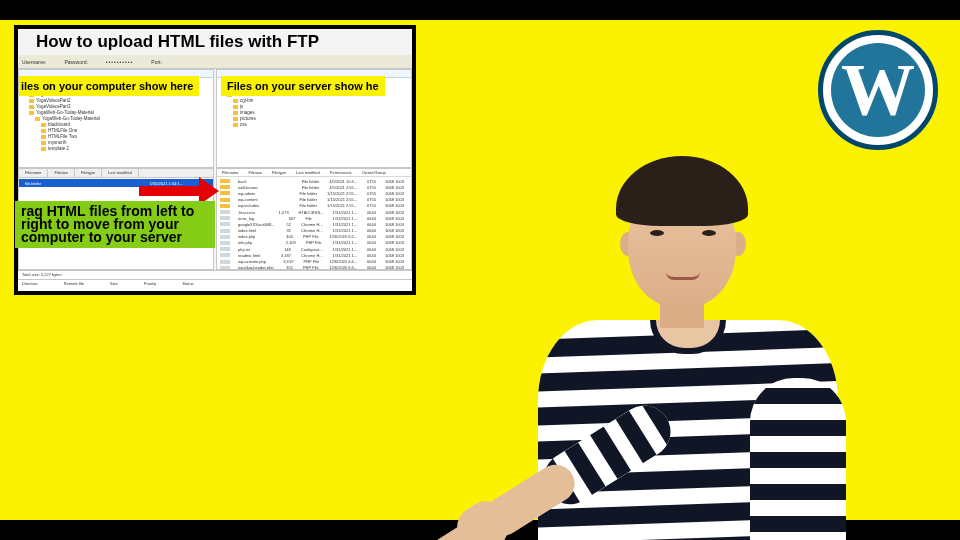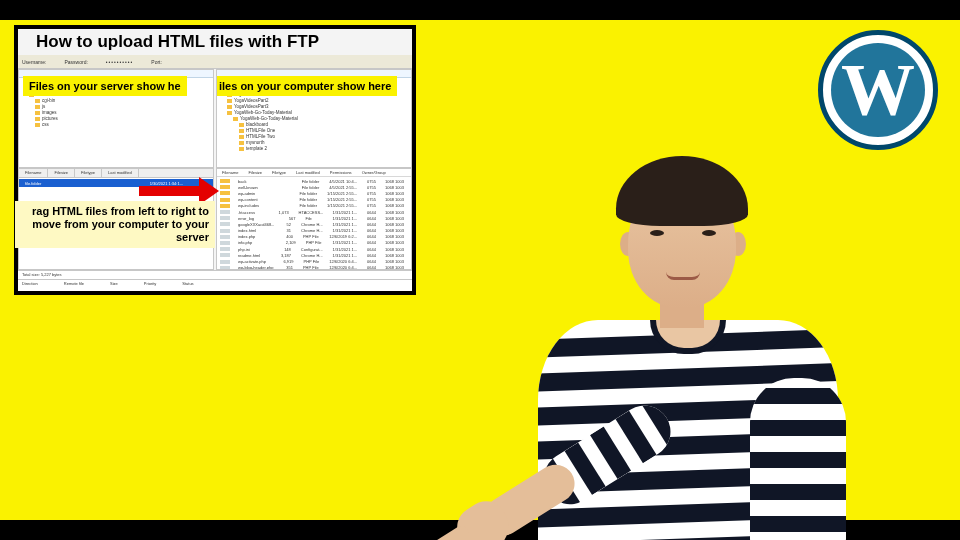"Files on your server show" div.pane { order: before "iles on your computer show" -> after "iles on your computer show" }
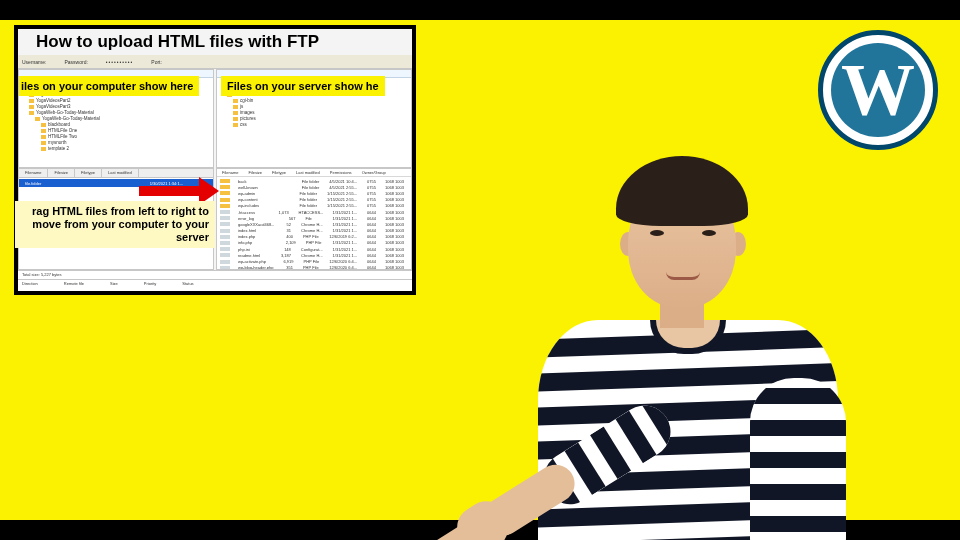"rag HTML files from left" .instr { background: #fef9c3 -> #84cc16; font-size: 11px -> 14px; text-align: right -> left }
